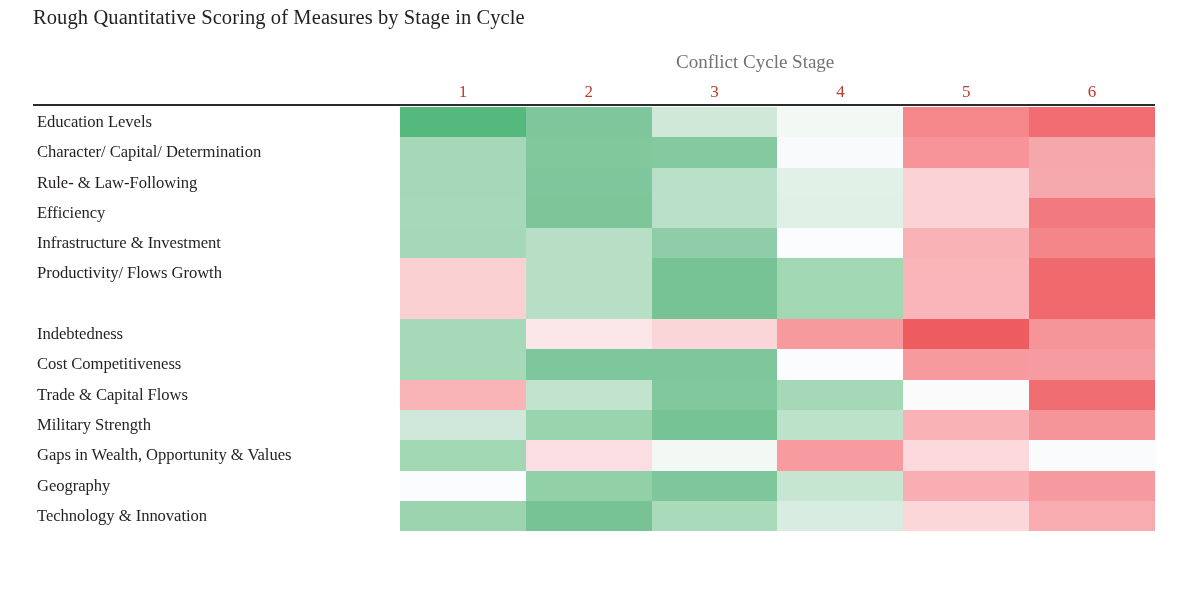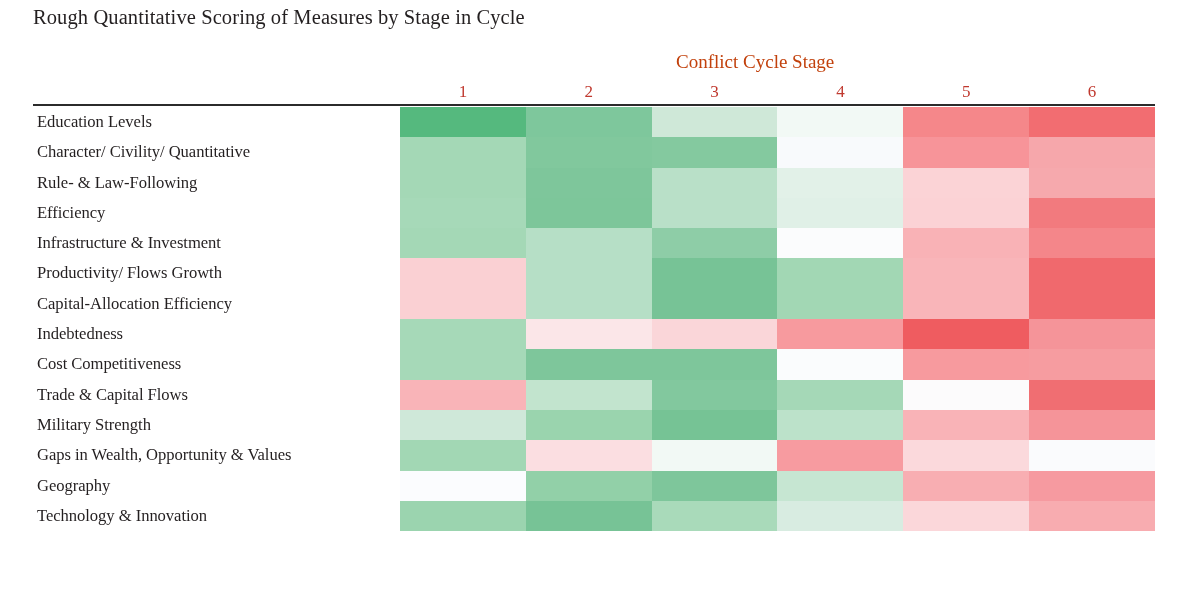"Conflict Cycle Stage" .col-group-title { color: #c2410c -> #737373 }
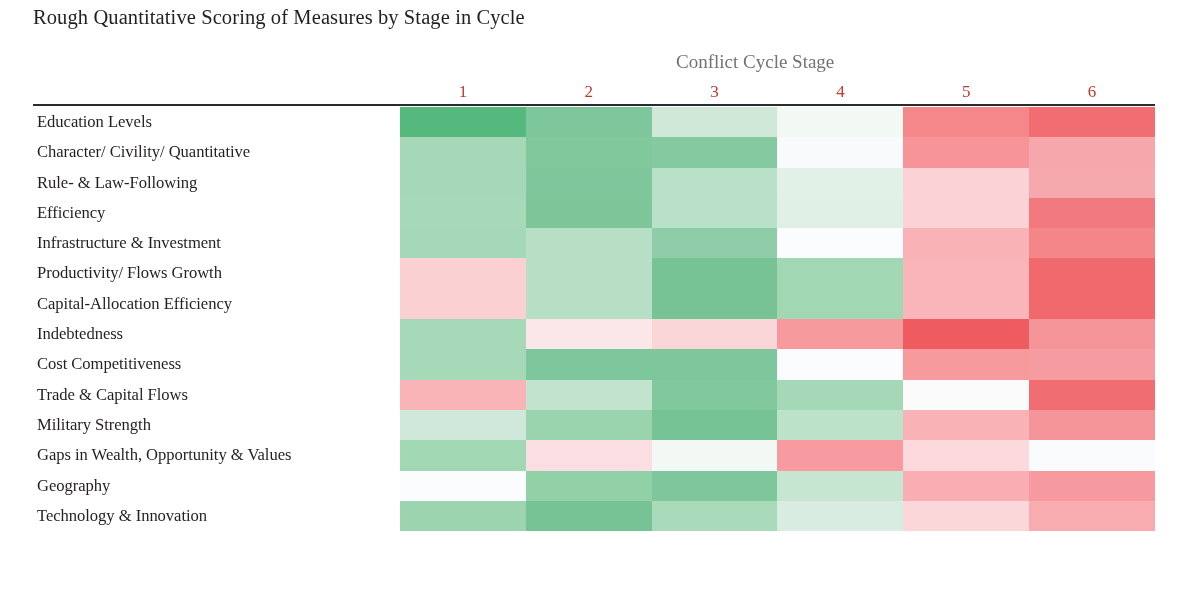"Character/ Civility/ Quantitative" div.row-label { text: Civility/ Quantitative -> Capital/ Determination }
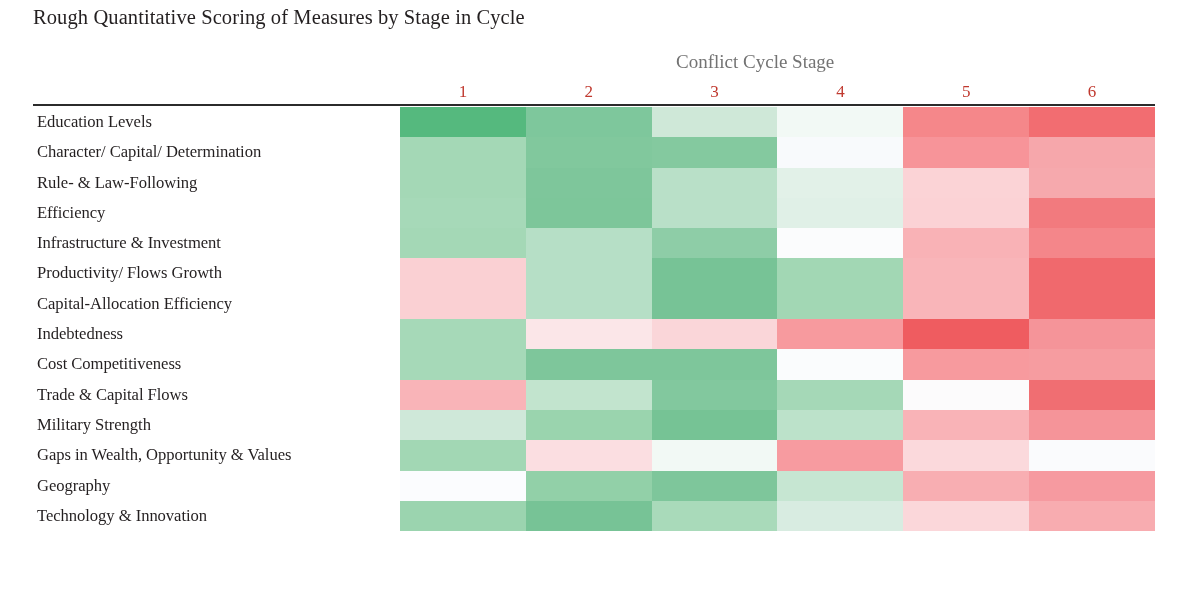"Capital-Allocation Efficiency" div.row-label { html: <div>Capital-Allocation Efficiency</div> -> none }
